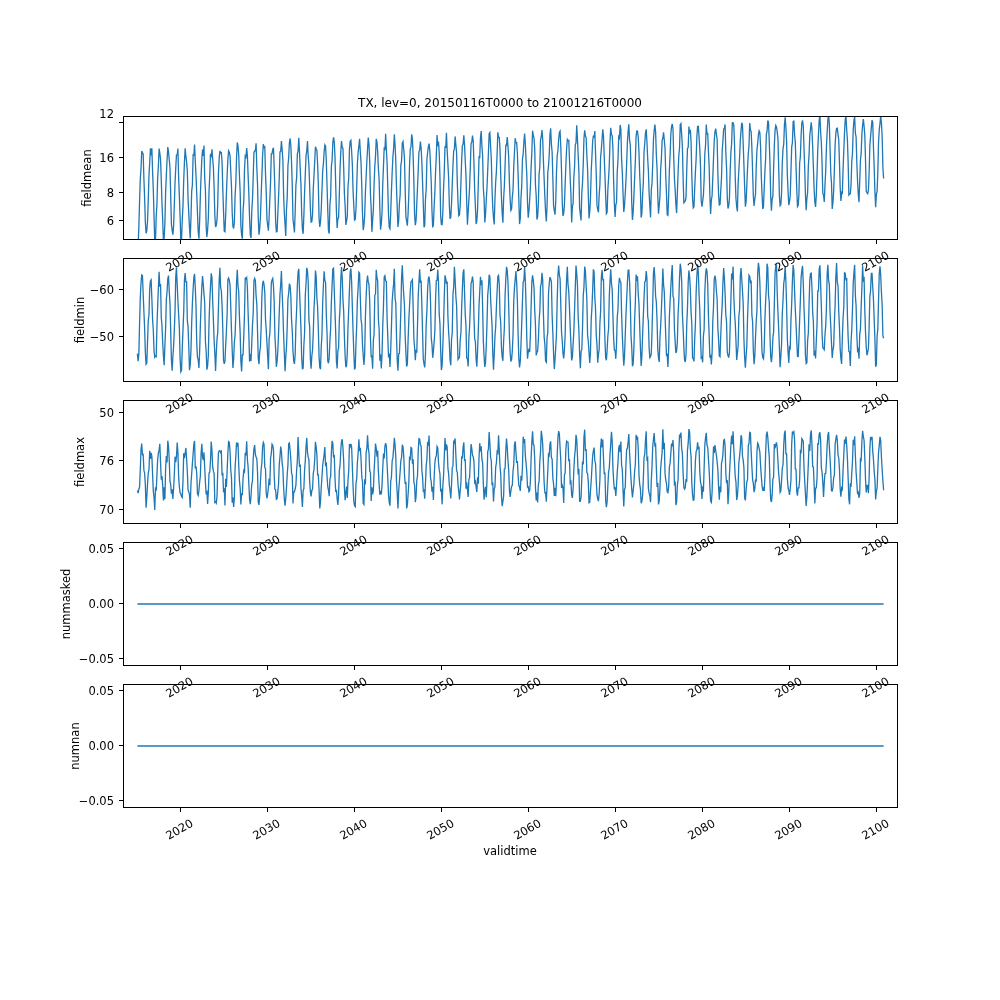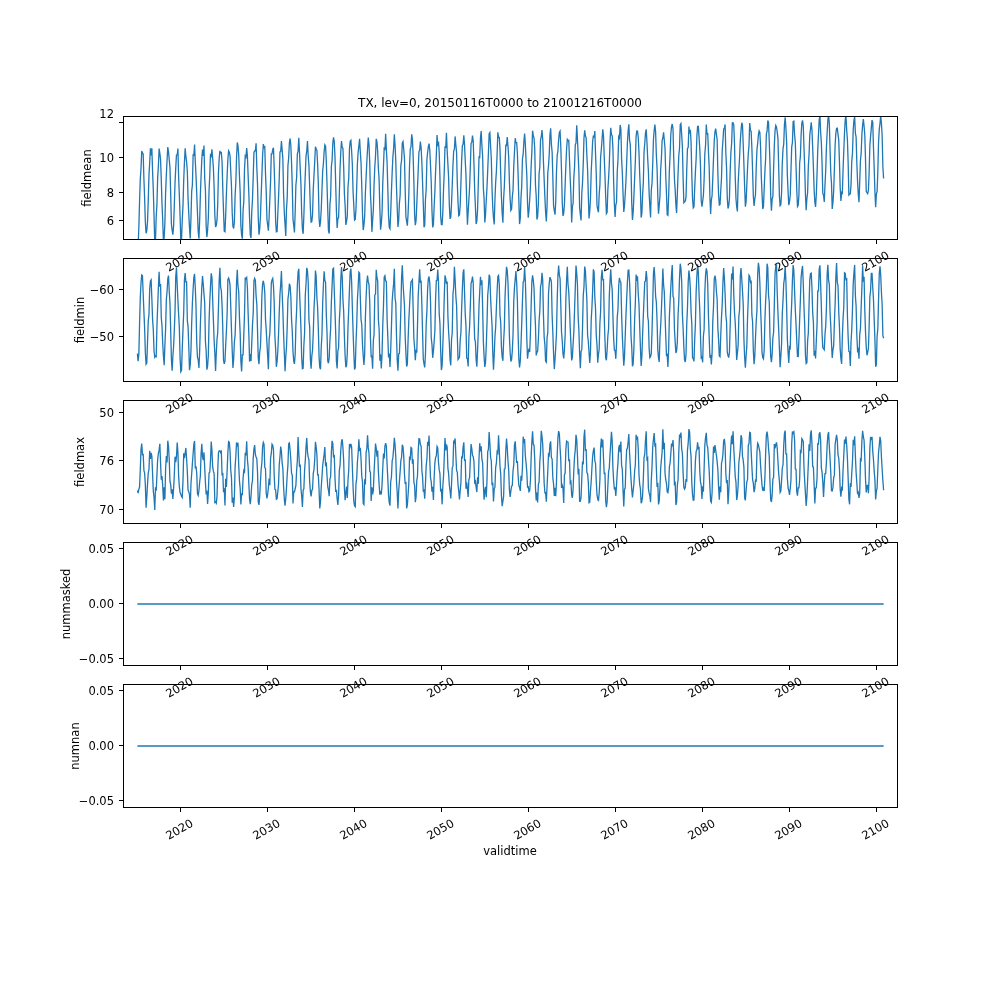"10" div.ytick { text: 10 -> 16 }
